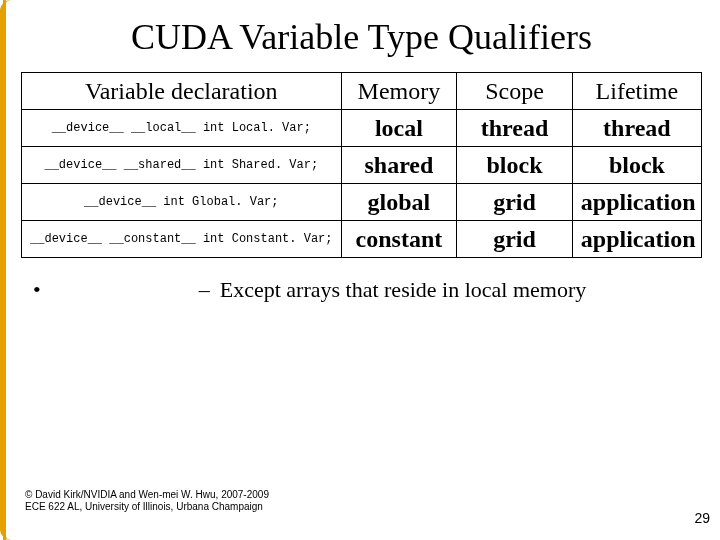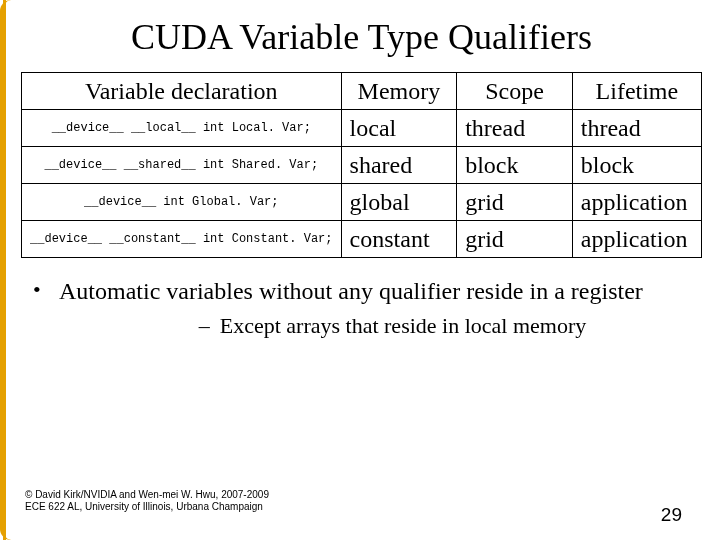"local" table.qual td { font-weight: none -> bold; text-align: none -> center }
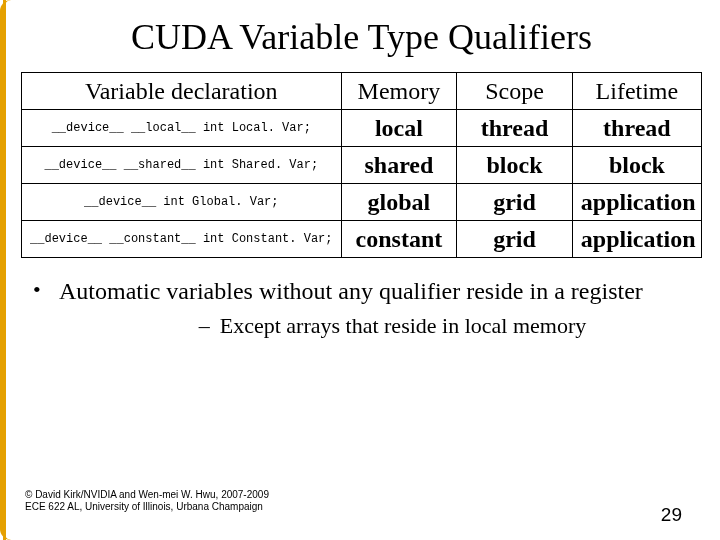"Automatic variables without any" span { html: <span>Automatic variables without any qualifier reside in a register</span> -> none }
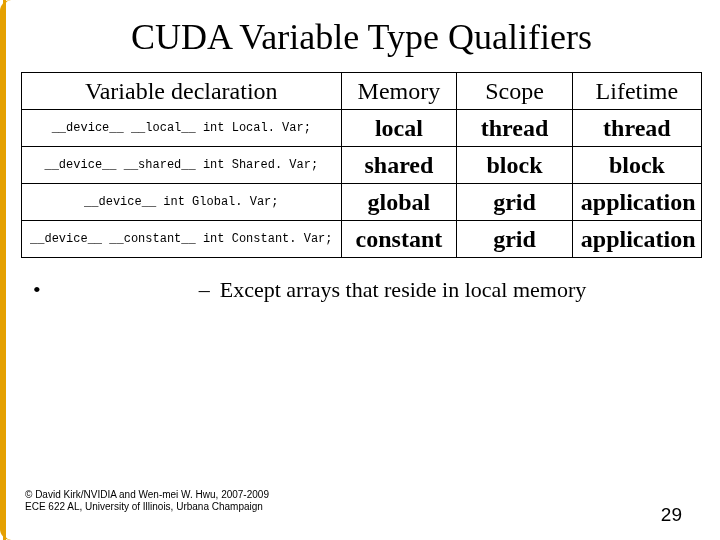"29" .pagenum { font-size: 19px -> 14px; right: 38px -> 10px }
